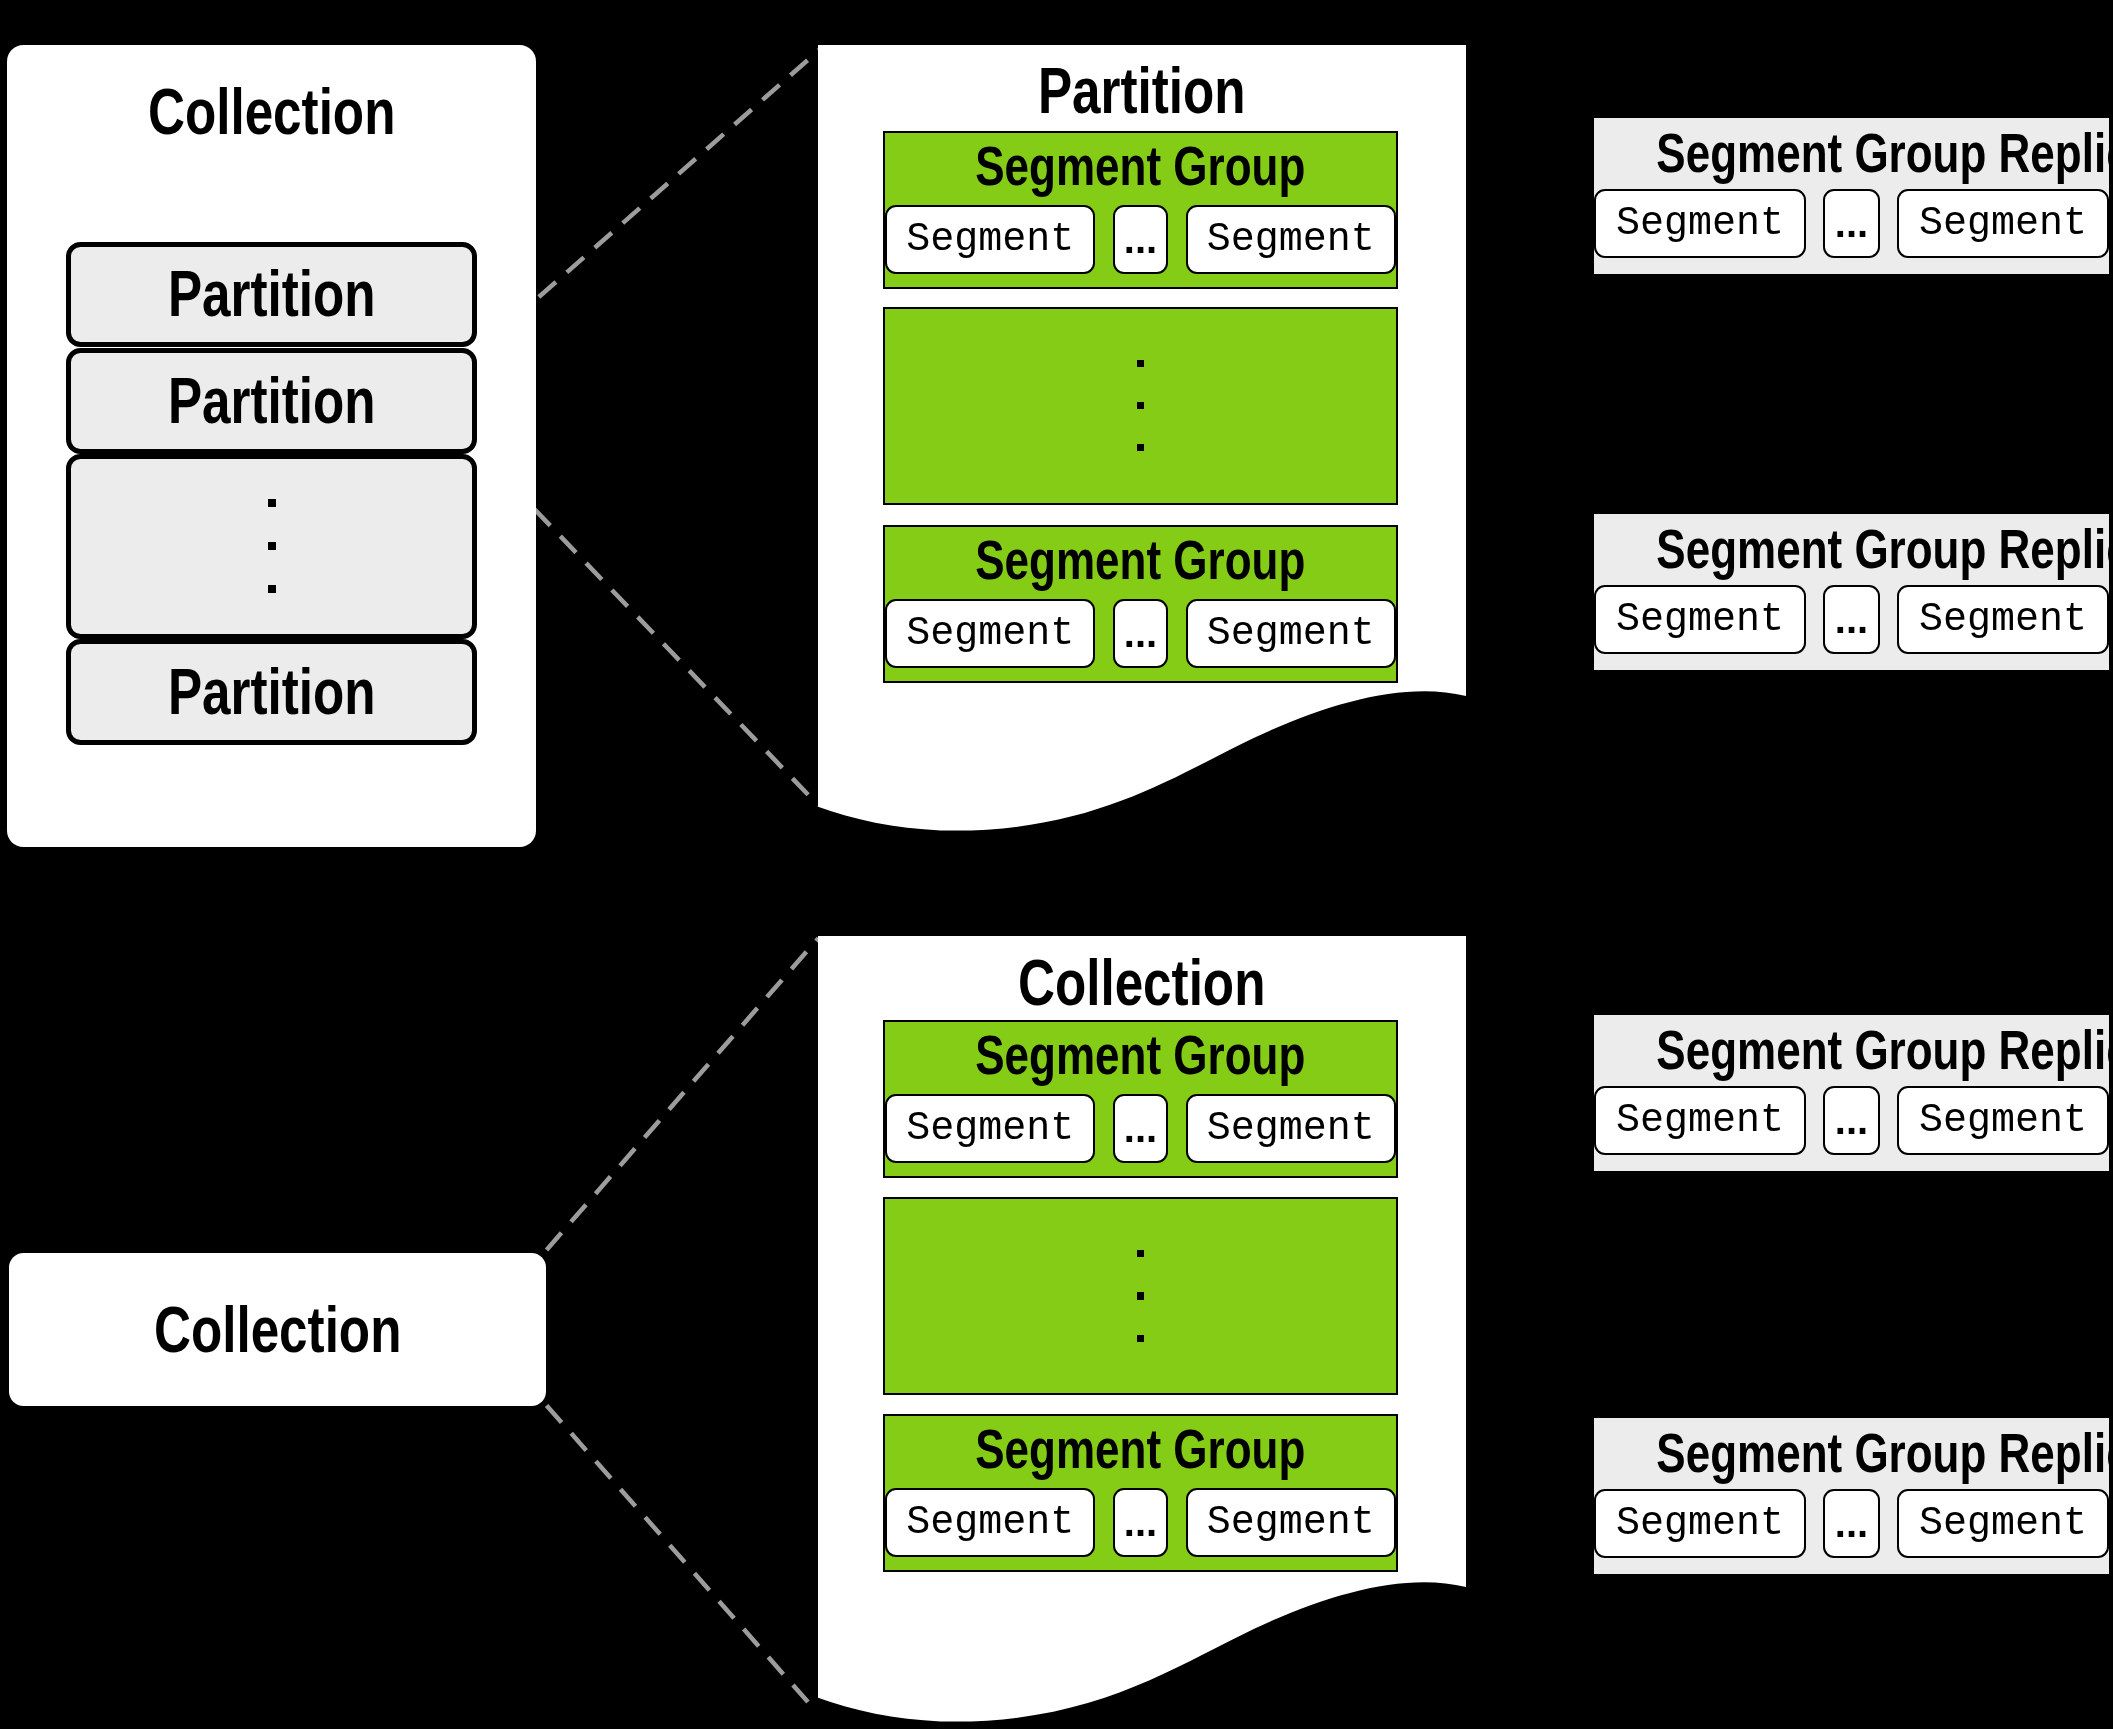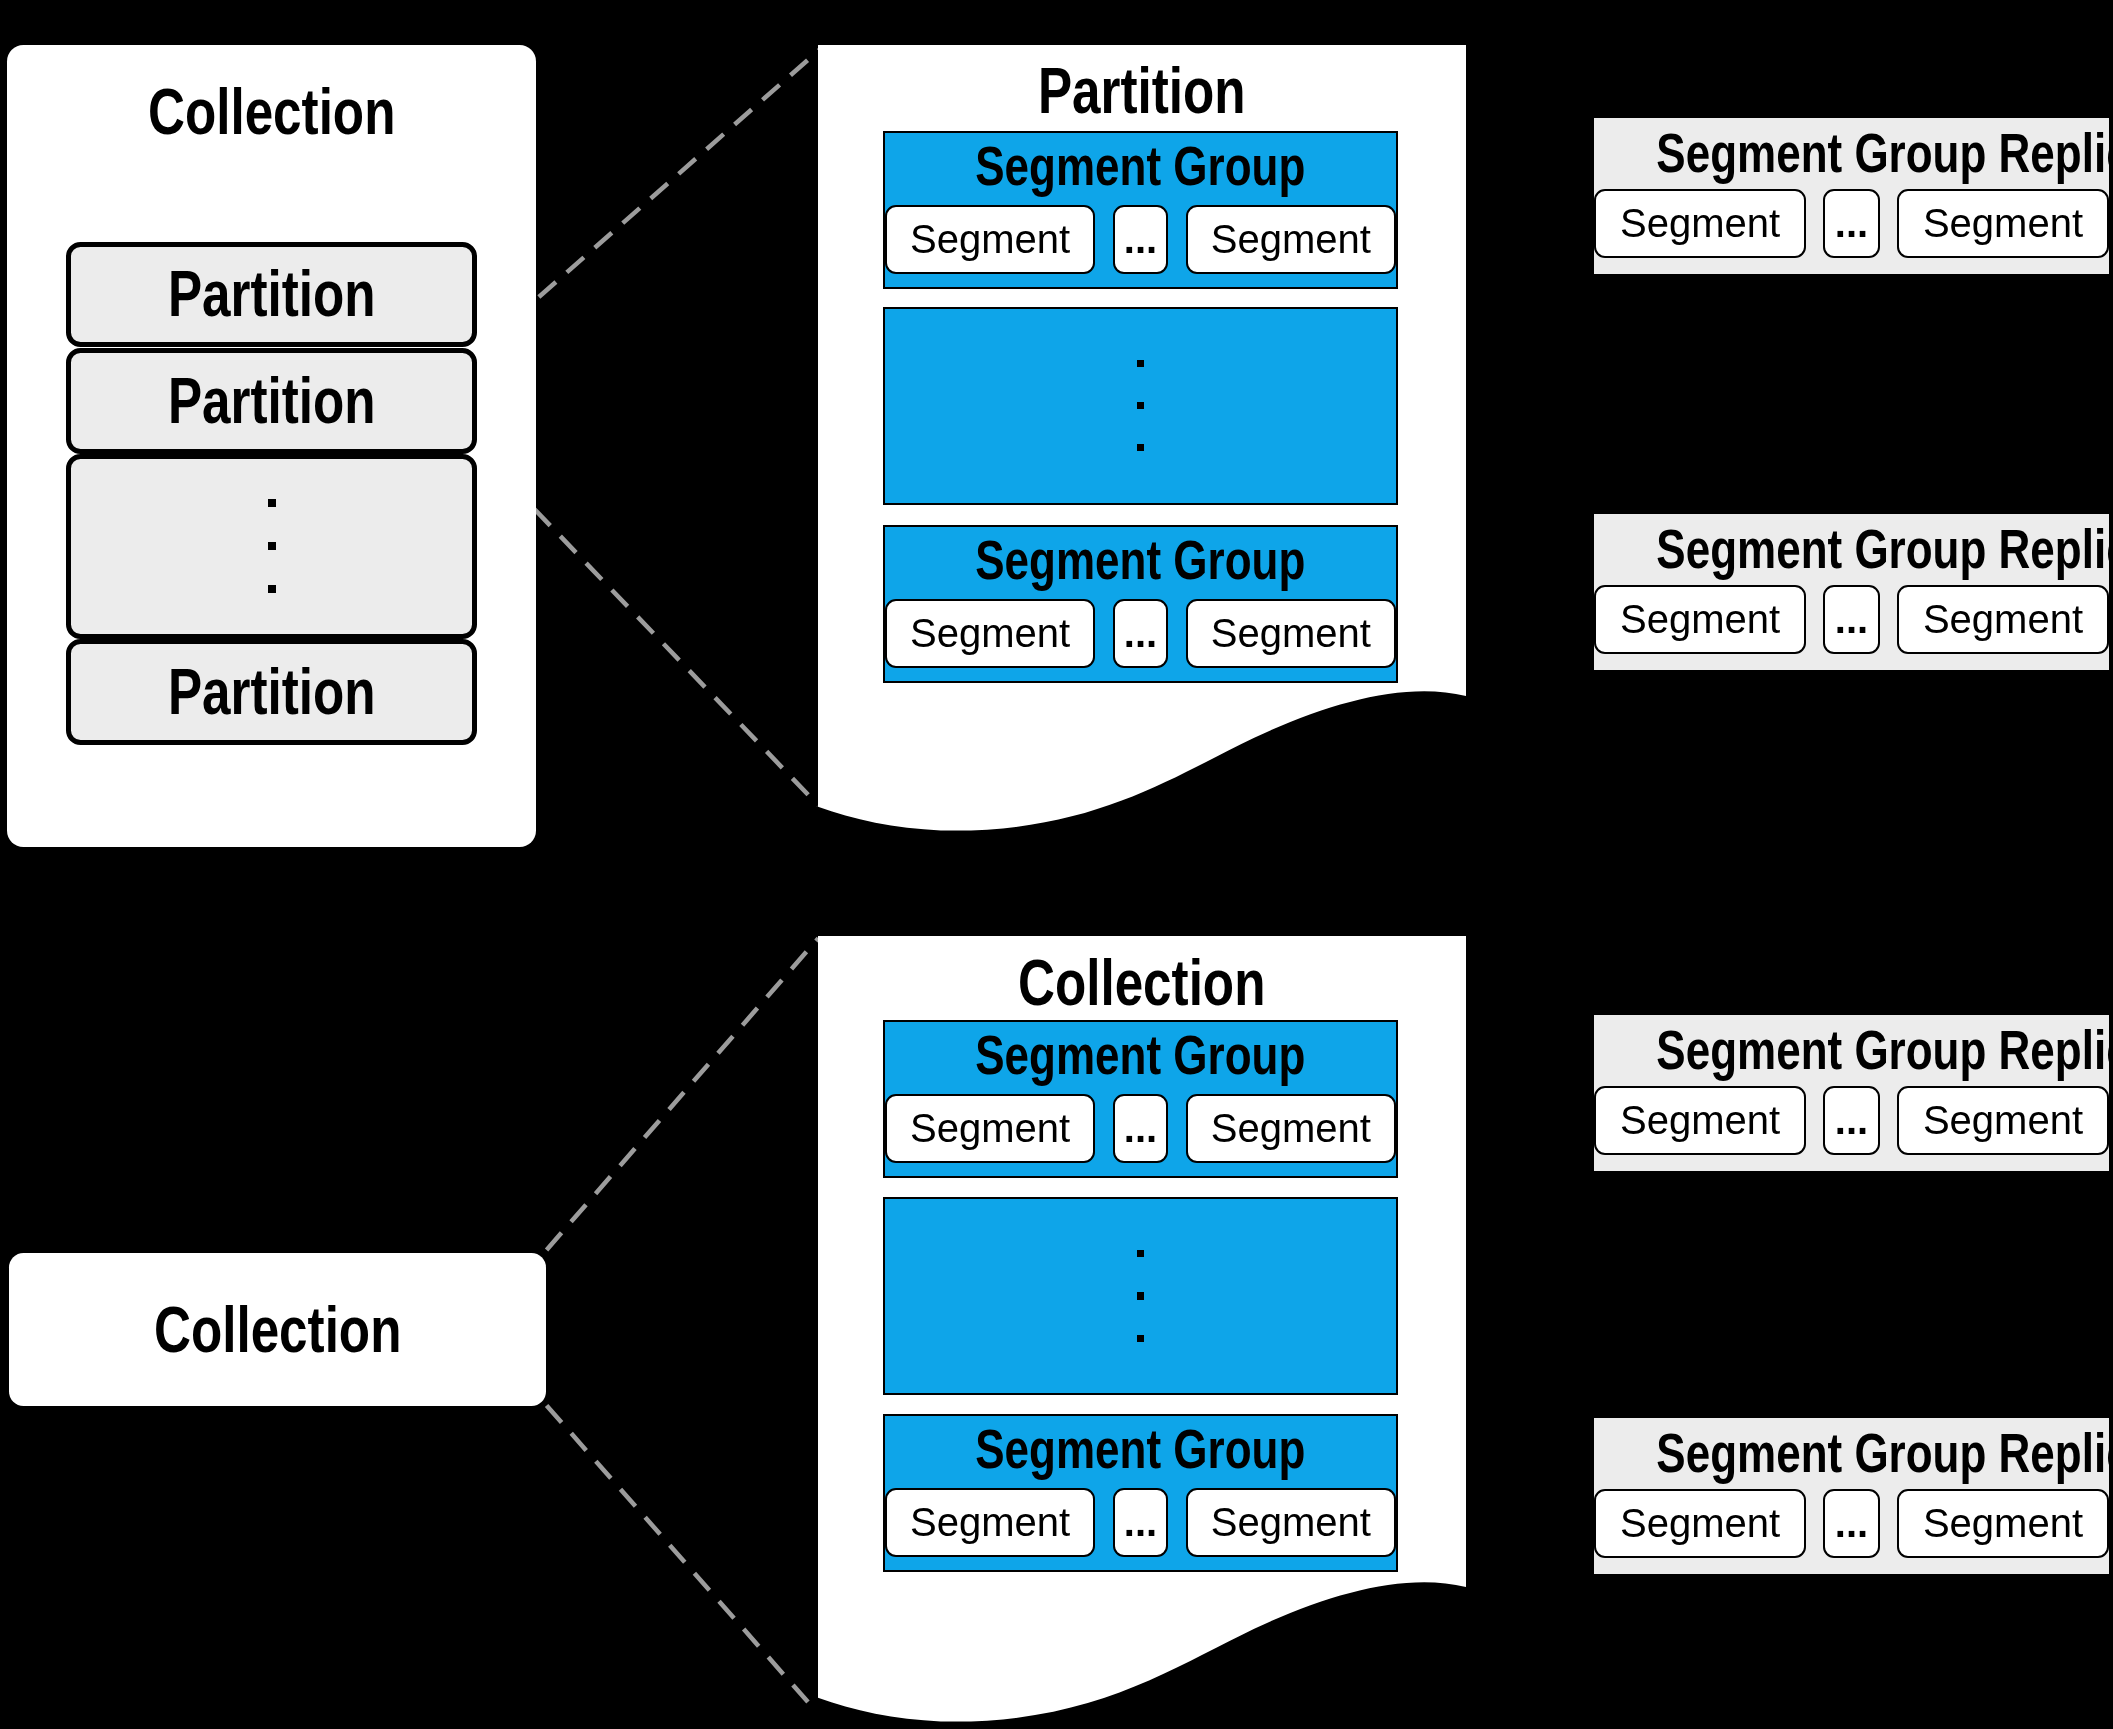"Segment Group" .sg { background: #0ea5e9 -> #84cc16 }
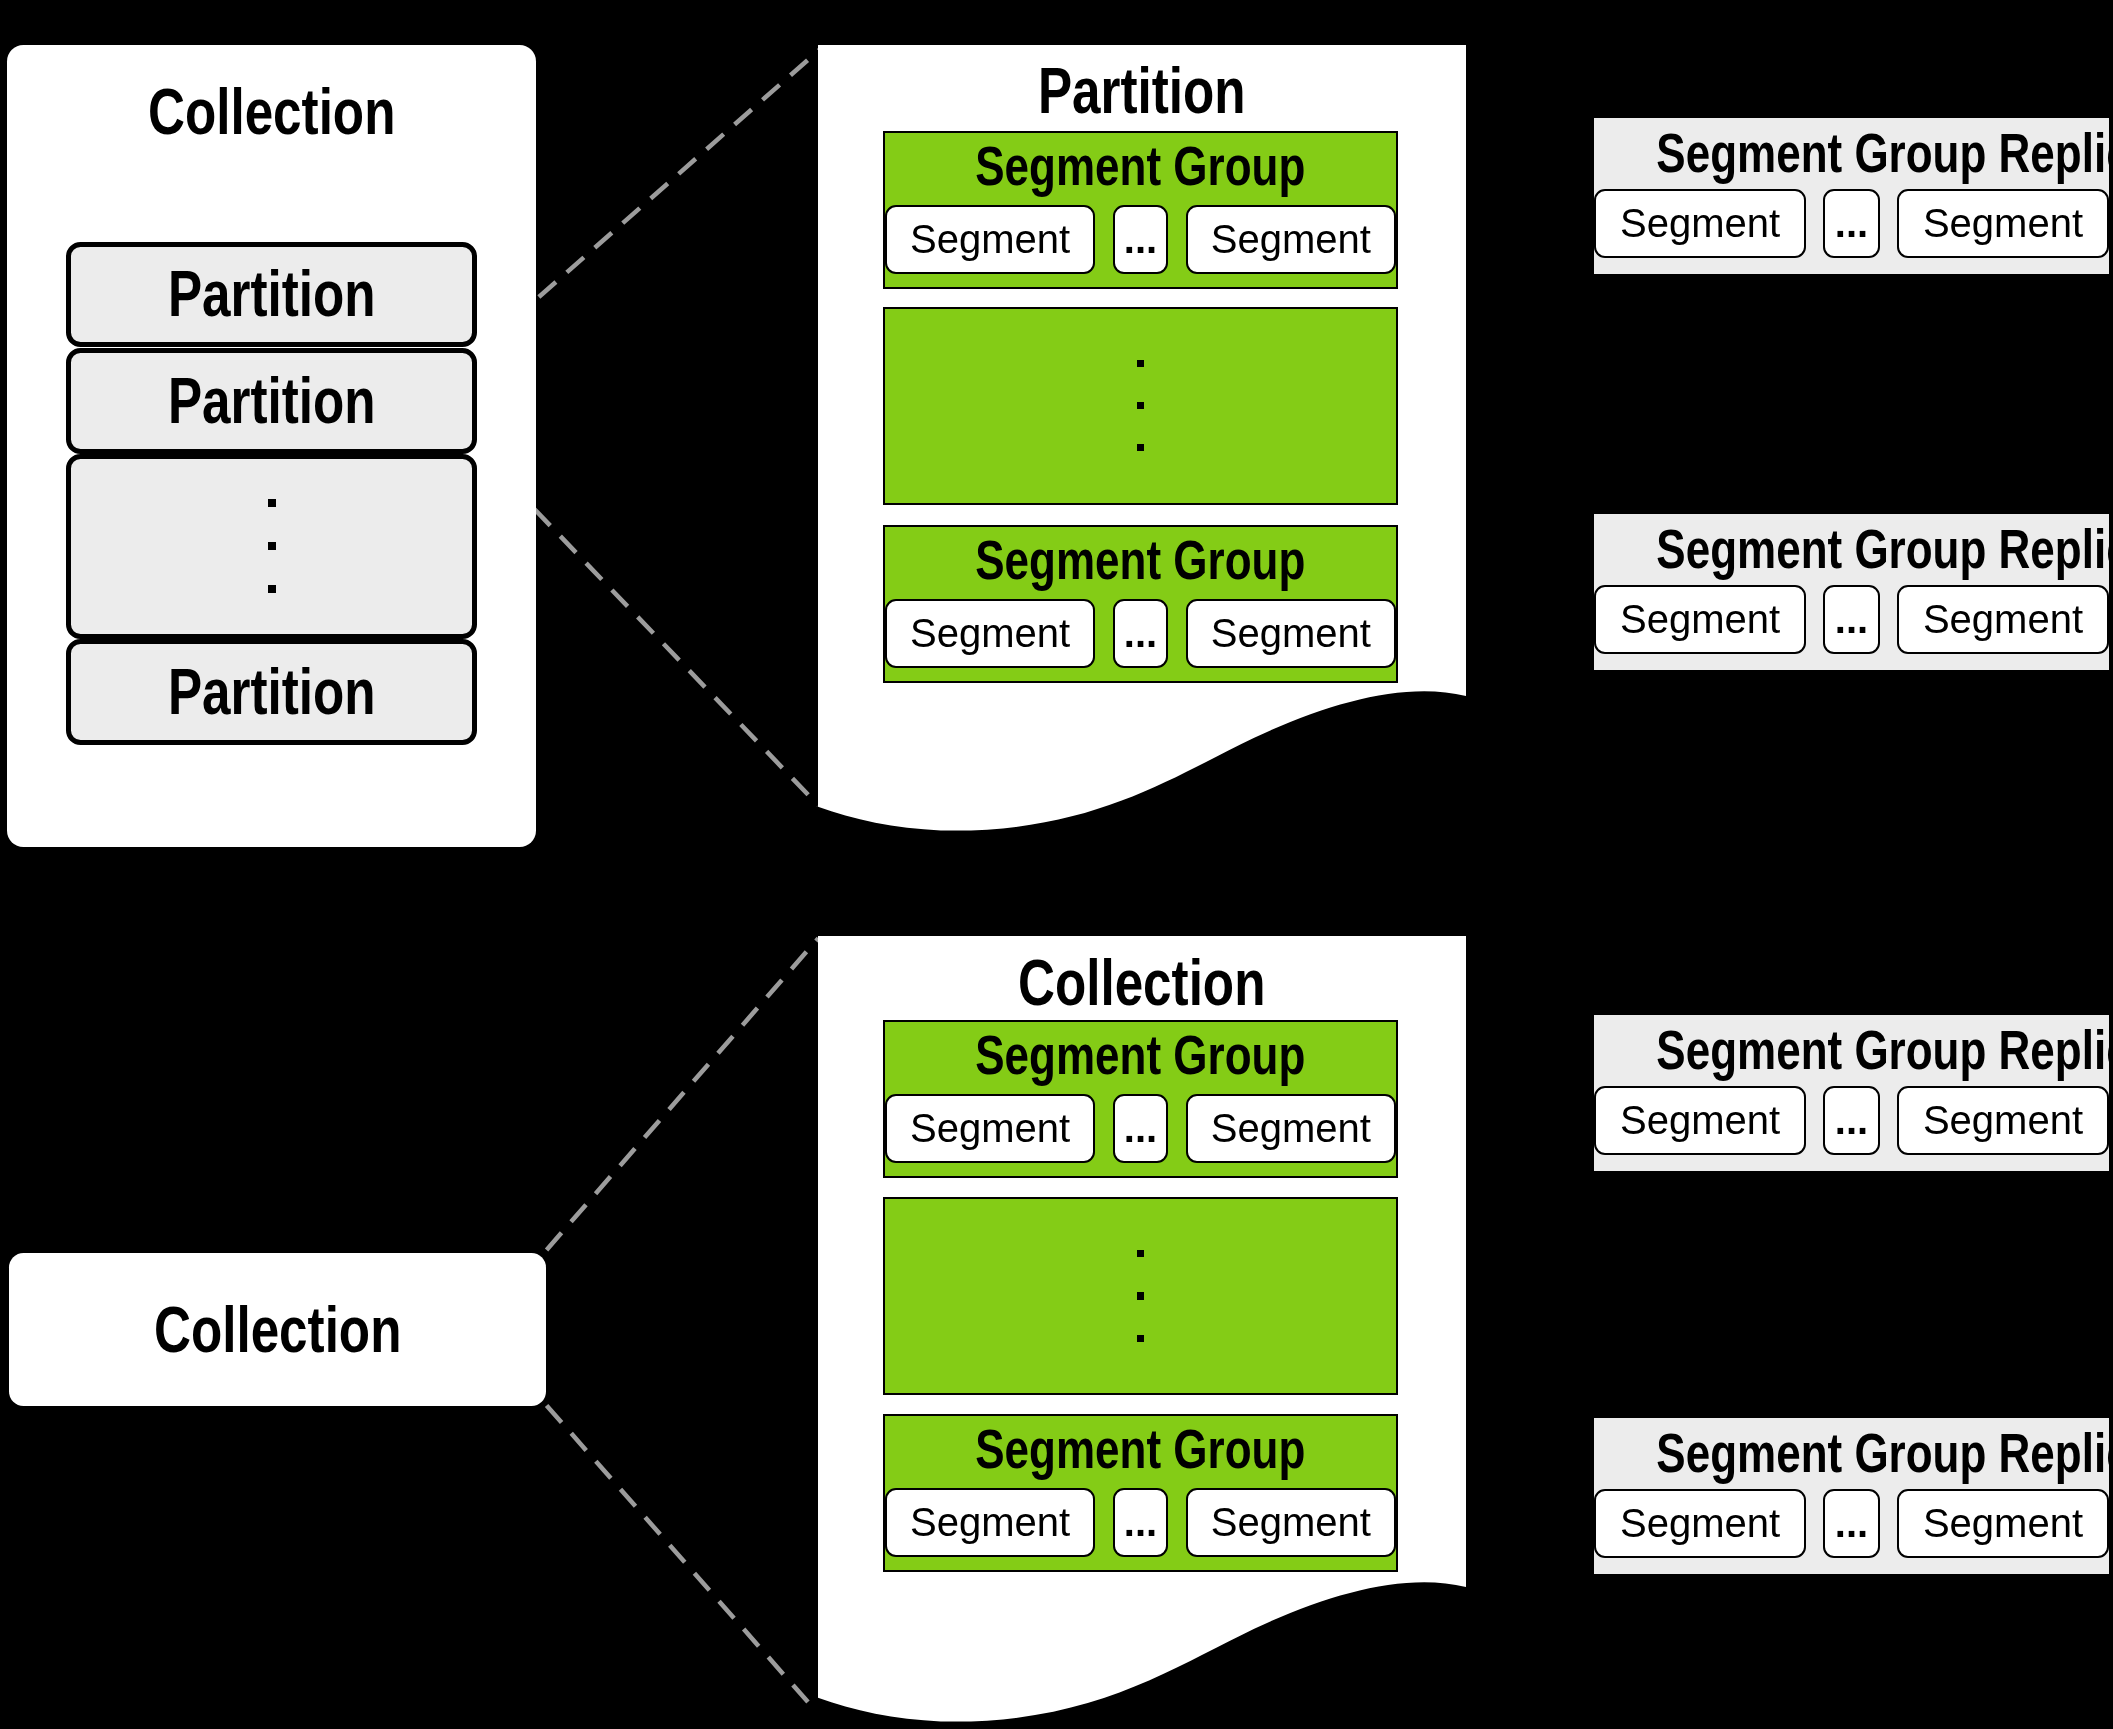"Segment" .seg.w-wide { font-family: none -> Liberation Mono, monospace }
